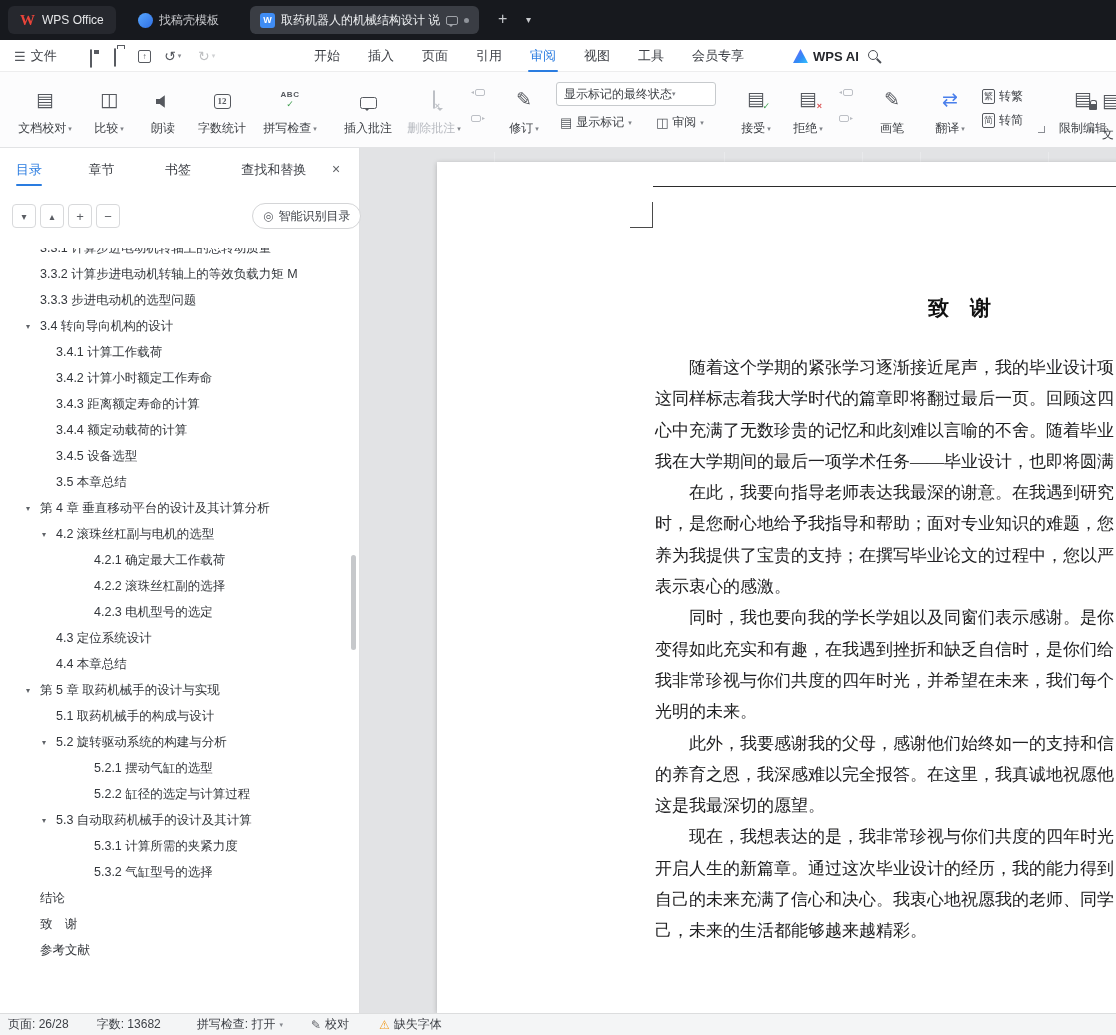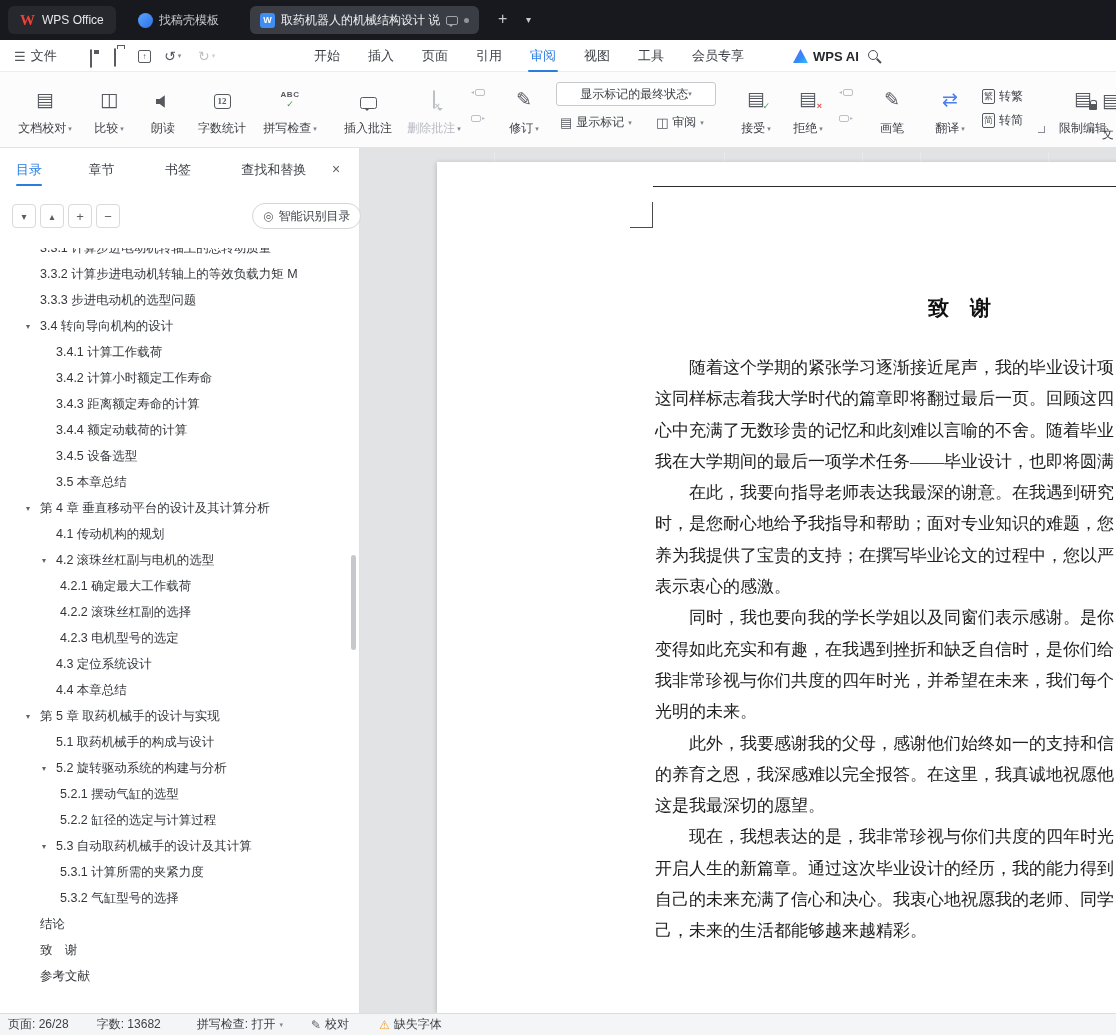"显示标记的最终状态" .combo { justify-content: center -> flex-start }
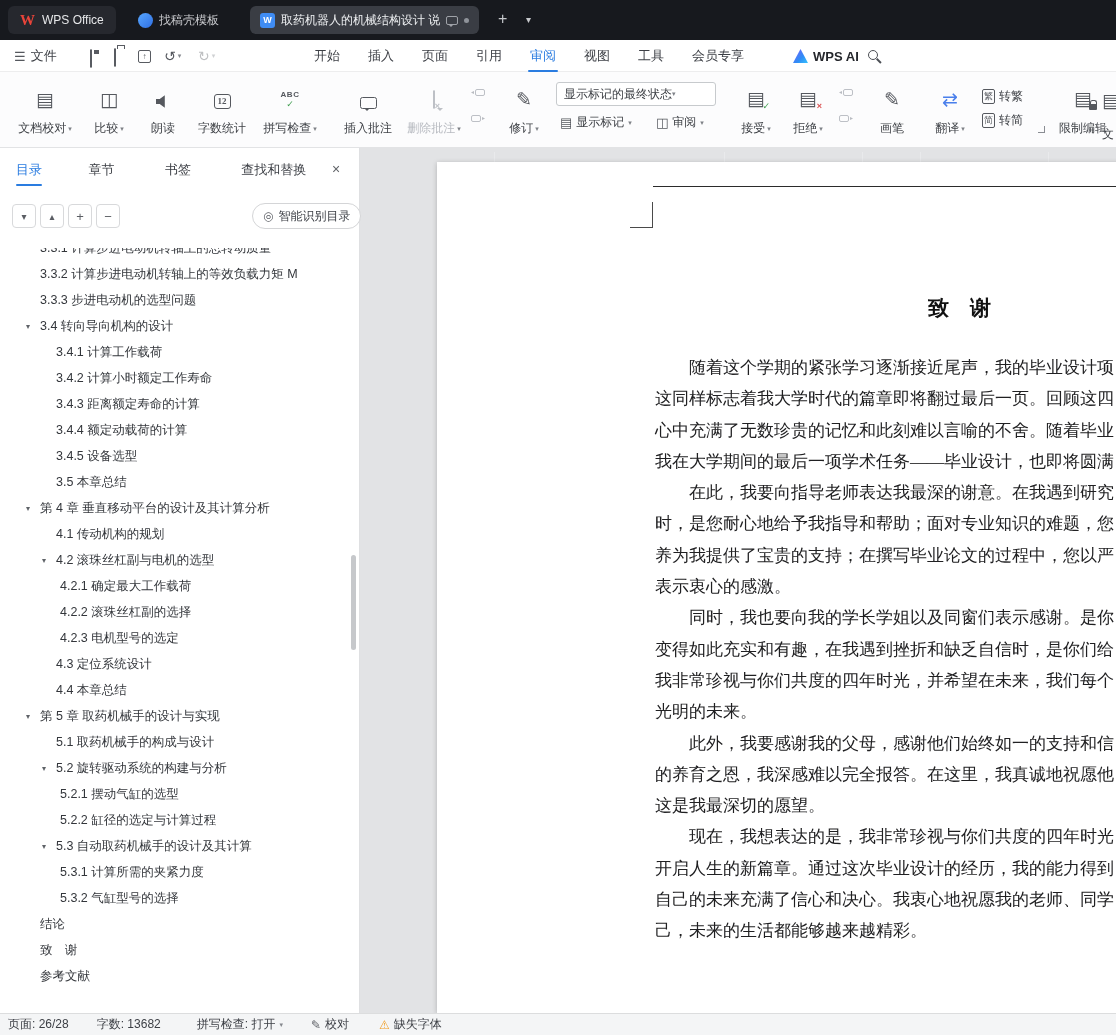"4.1 传动机构的规划" div.ti { html: <div> <span>4.1 传动机构的规划</span> </div> -> none }
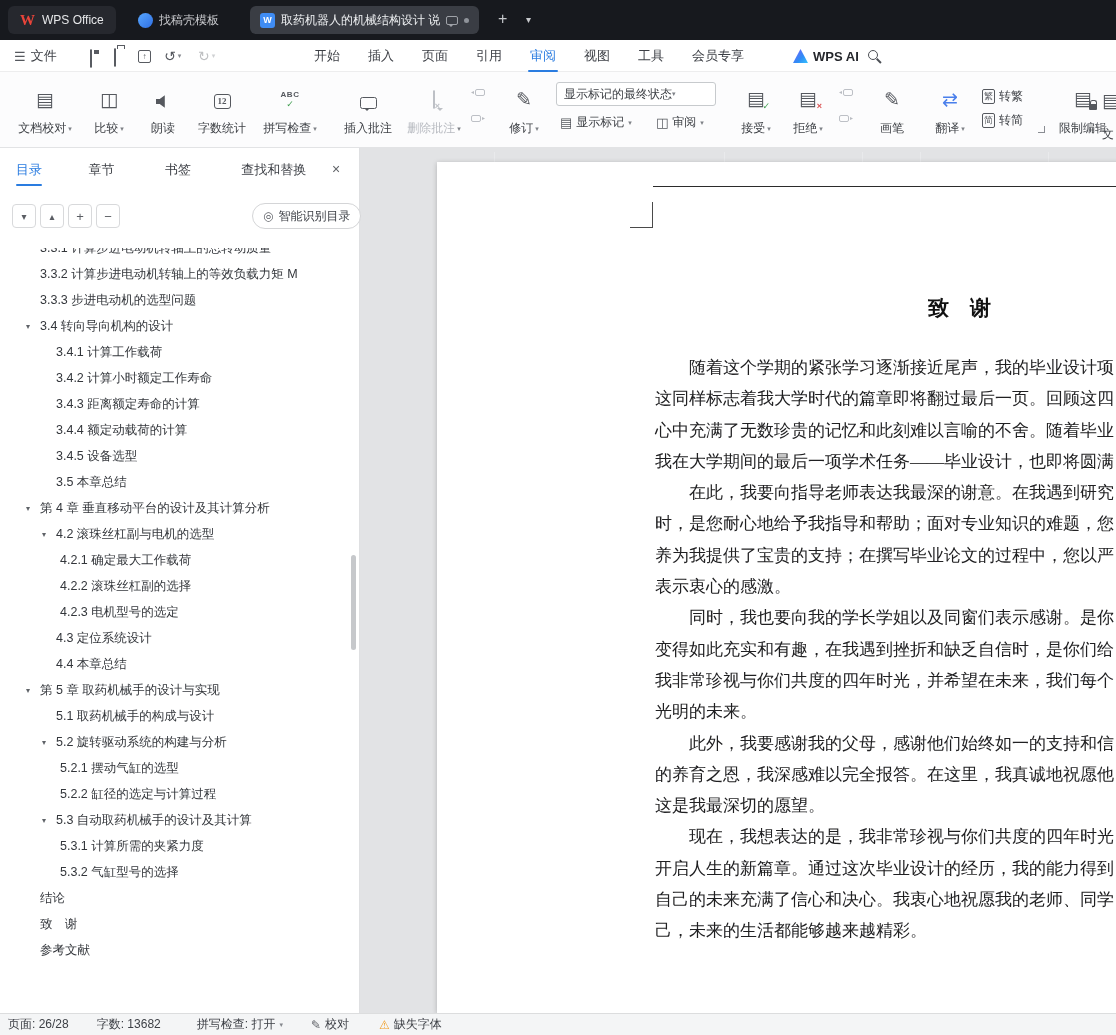"4.2.1 确定最大工作载荷" .lv3 { padding-left: 60px -> 94px }
